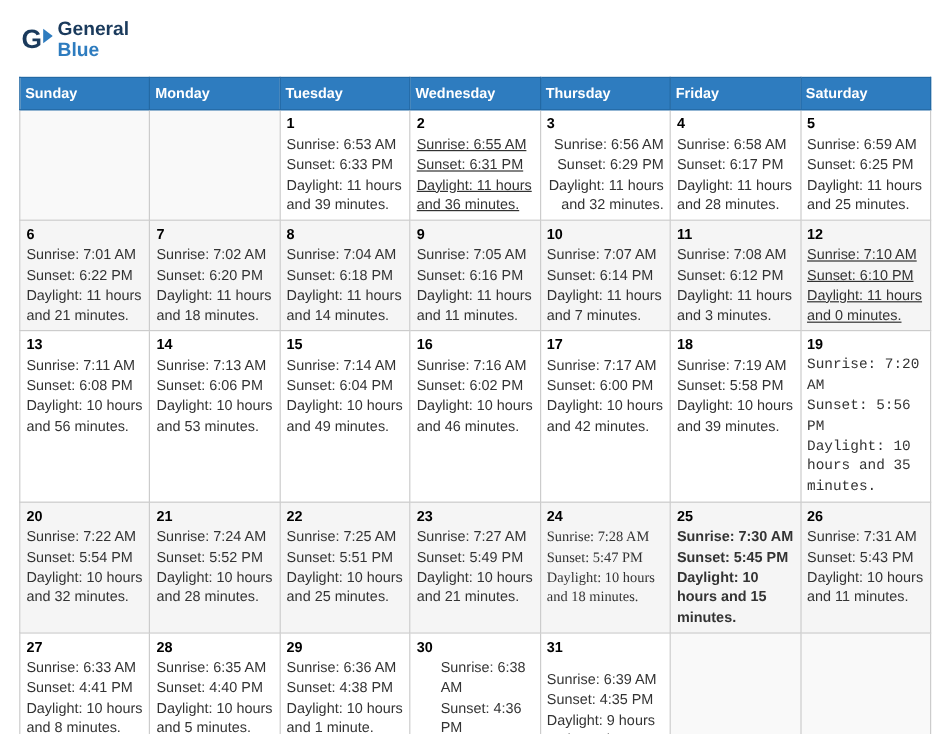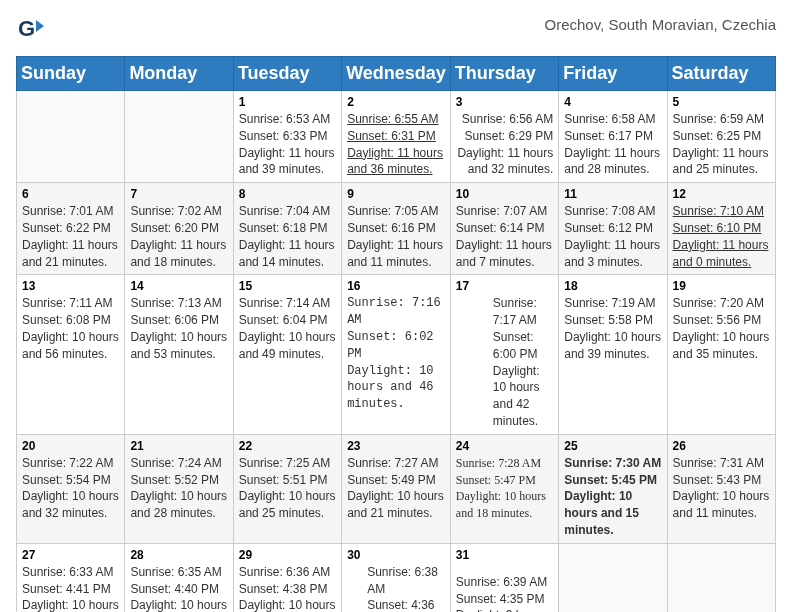"General" div { html: none -> <div> <div>General</div> <div>Blue</div> </div> }
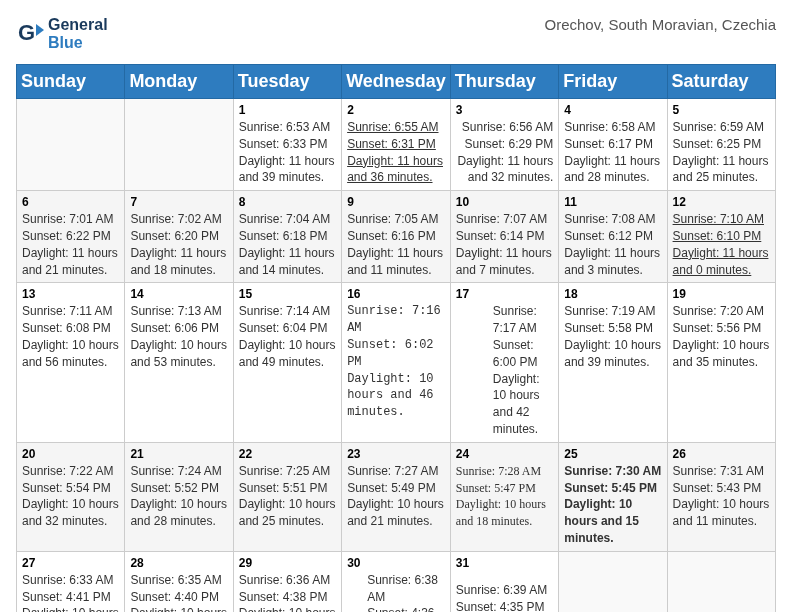"Orechov, South Moravian, Czechia" div.location { html: <div>Orechov, South Moravian, Czechia</div> -> none }
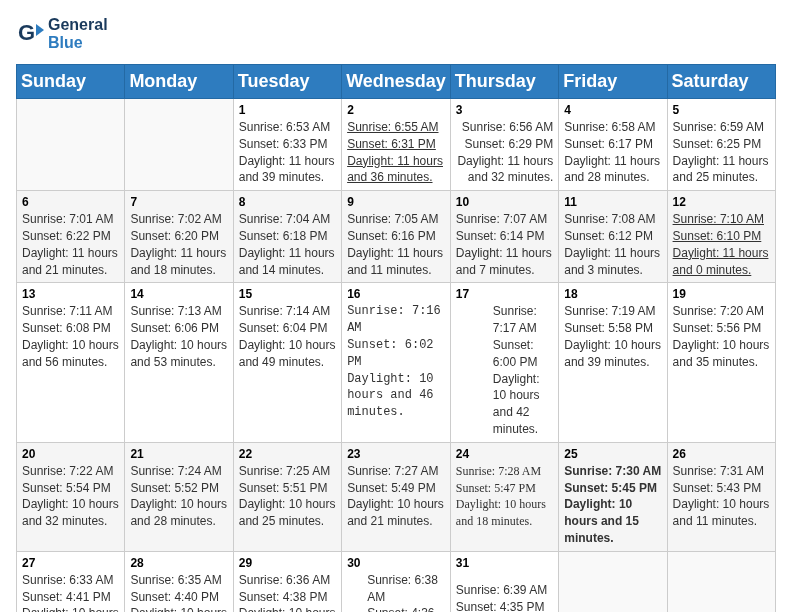"Sunday" .calendar thead th { font-size: 18px -> 12px }
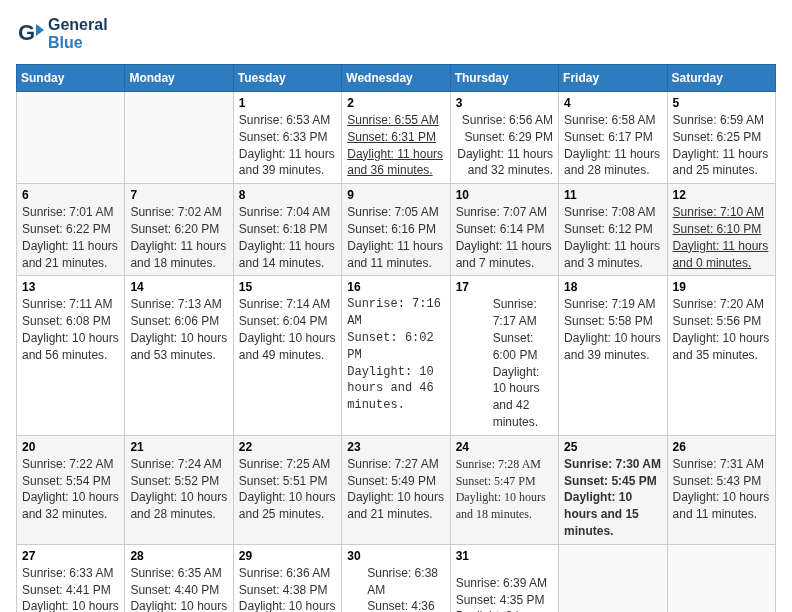"Sunrise: 7:16 AM" div.day-info { font-family: Liberation Mono, monospace -> none }
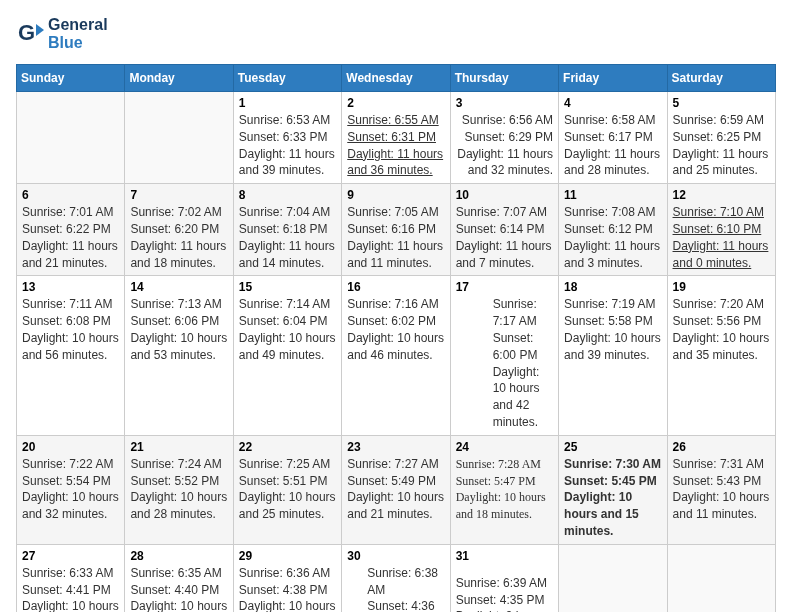"Sunrise: 7:17 AM" div.day-info { margin-left: 37px -> none }
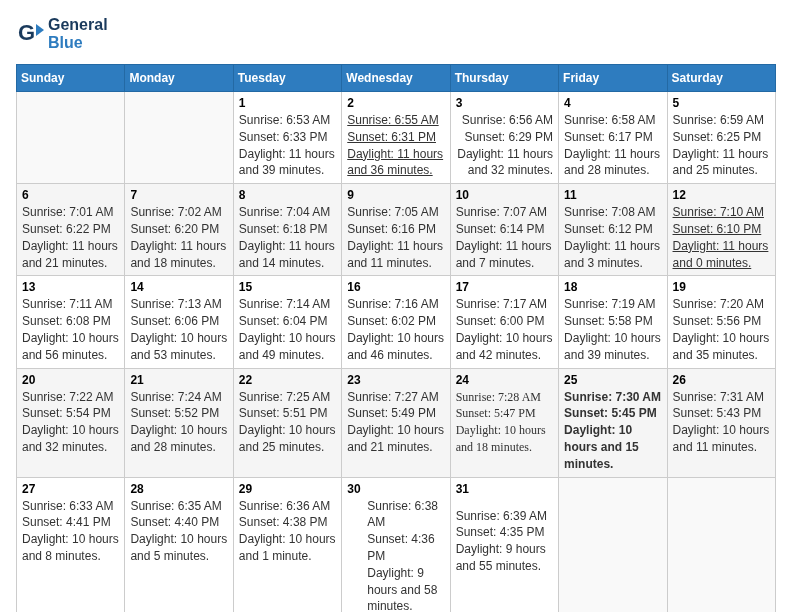"Sunrise: 7:20 AM" div.day-info { font-family: none -> Liberation Mono, monospace }
